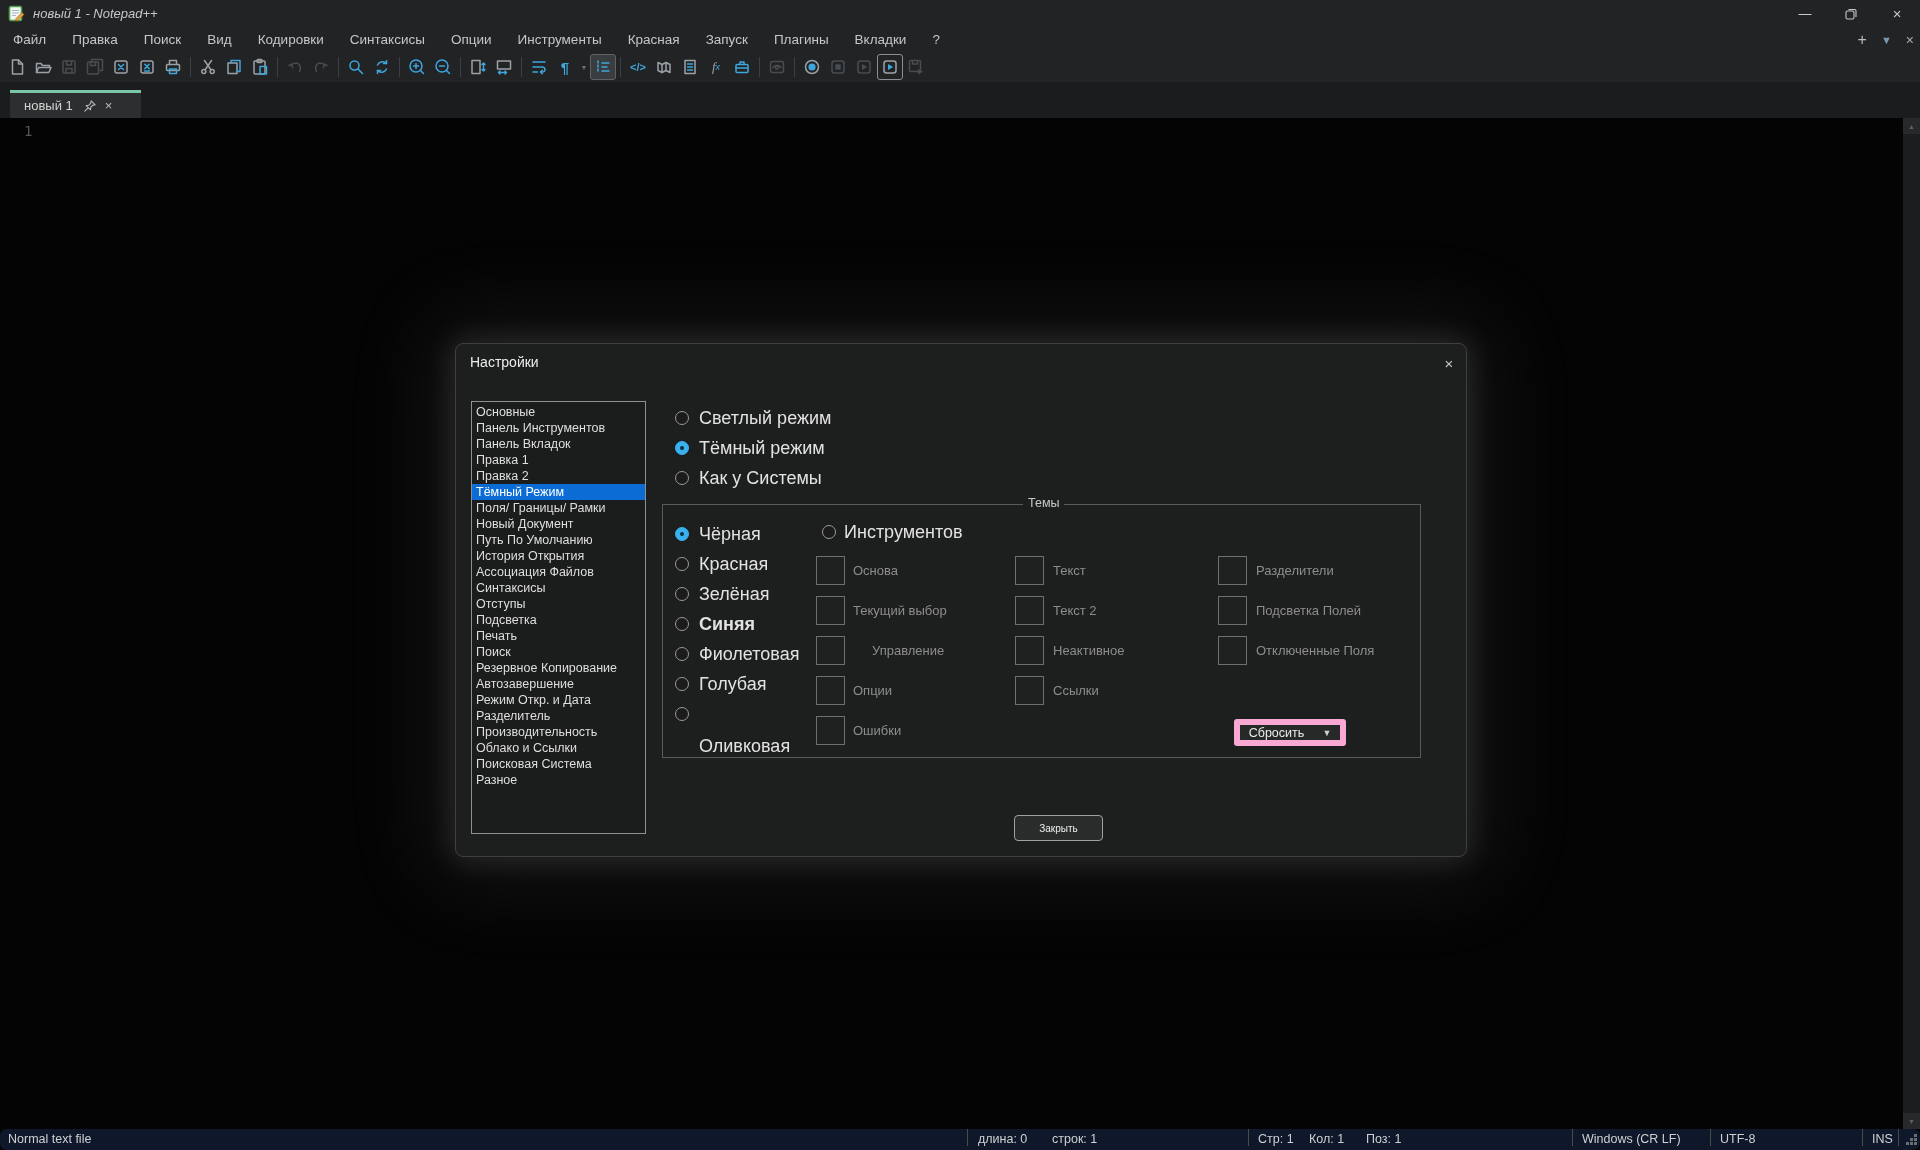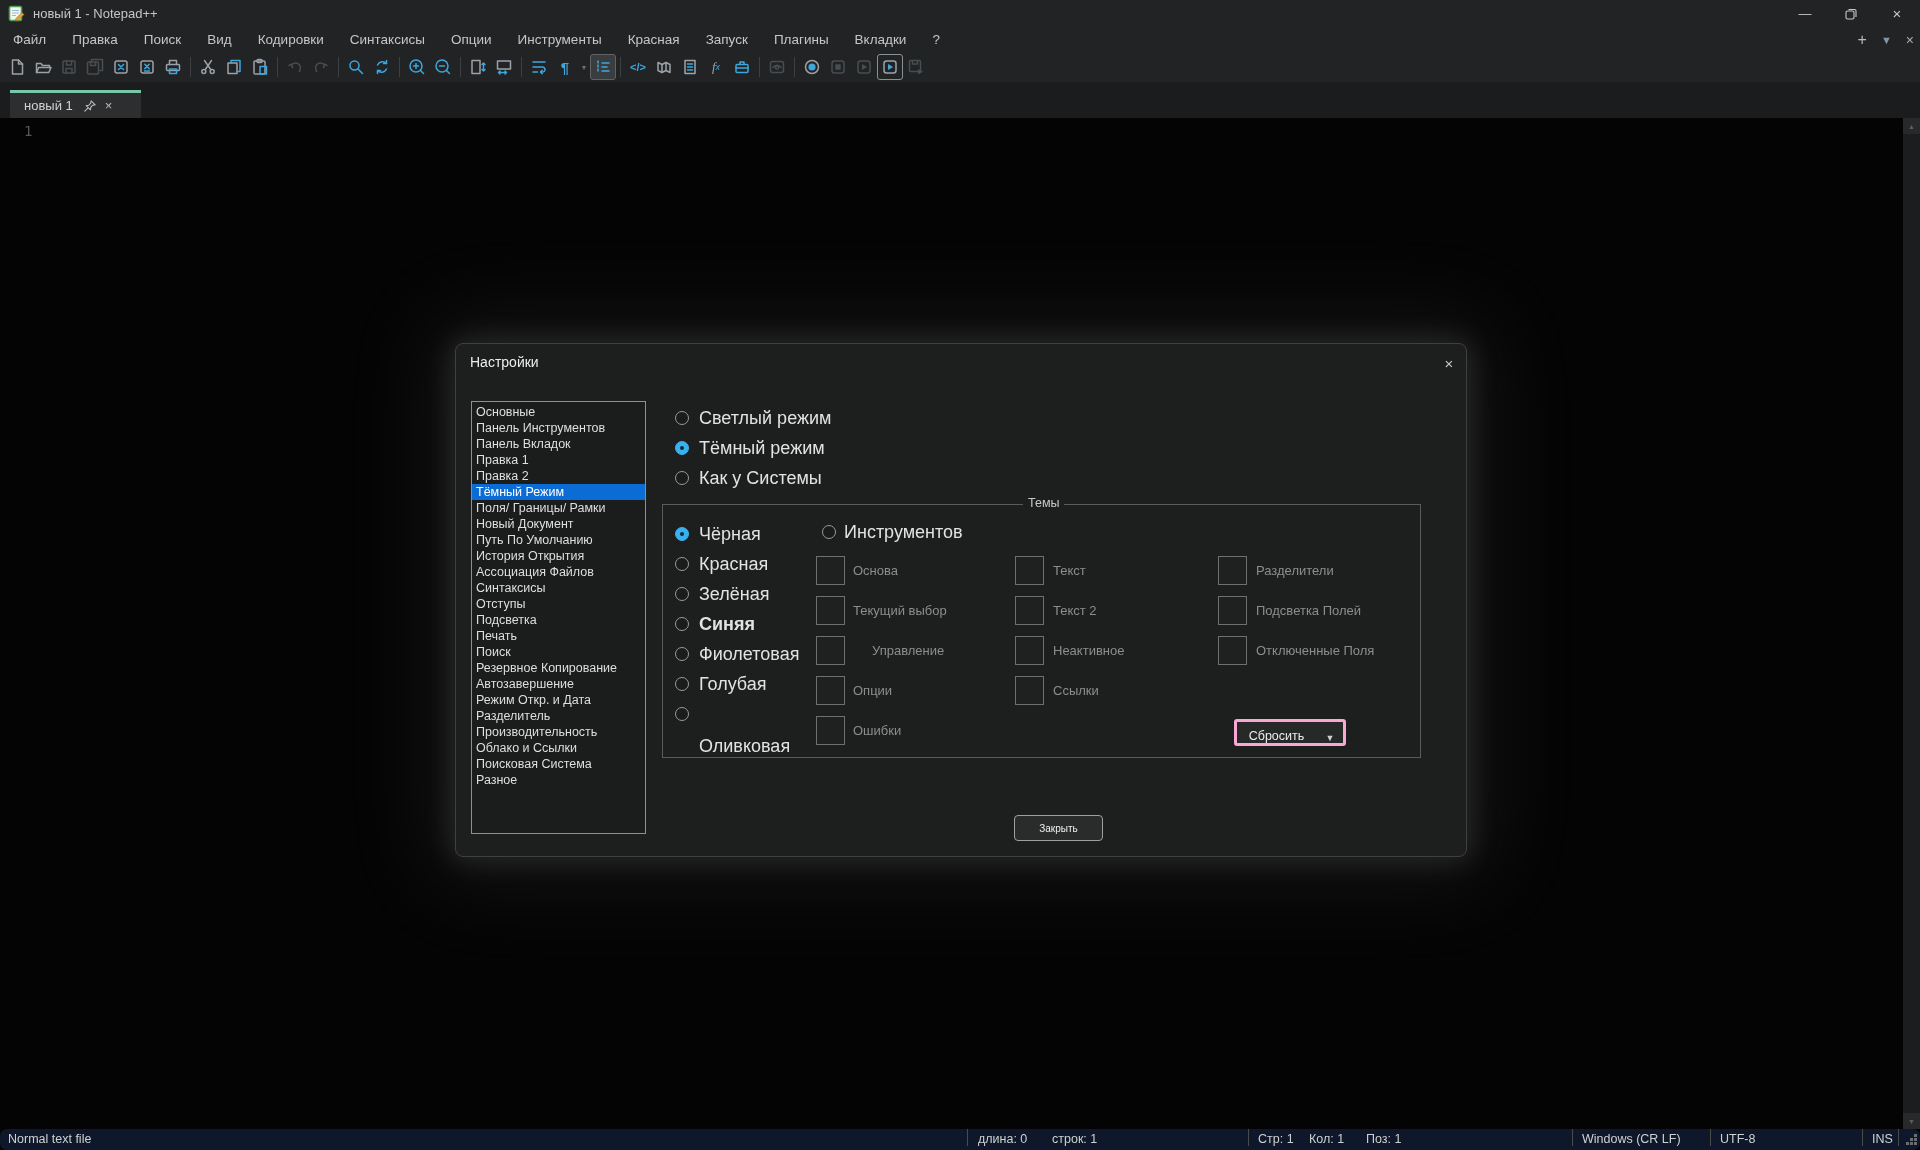"новый 1 - Notepad++" .titlebar { font-style: none -> italic }
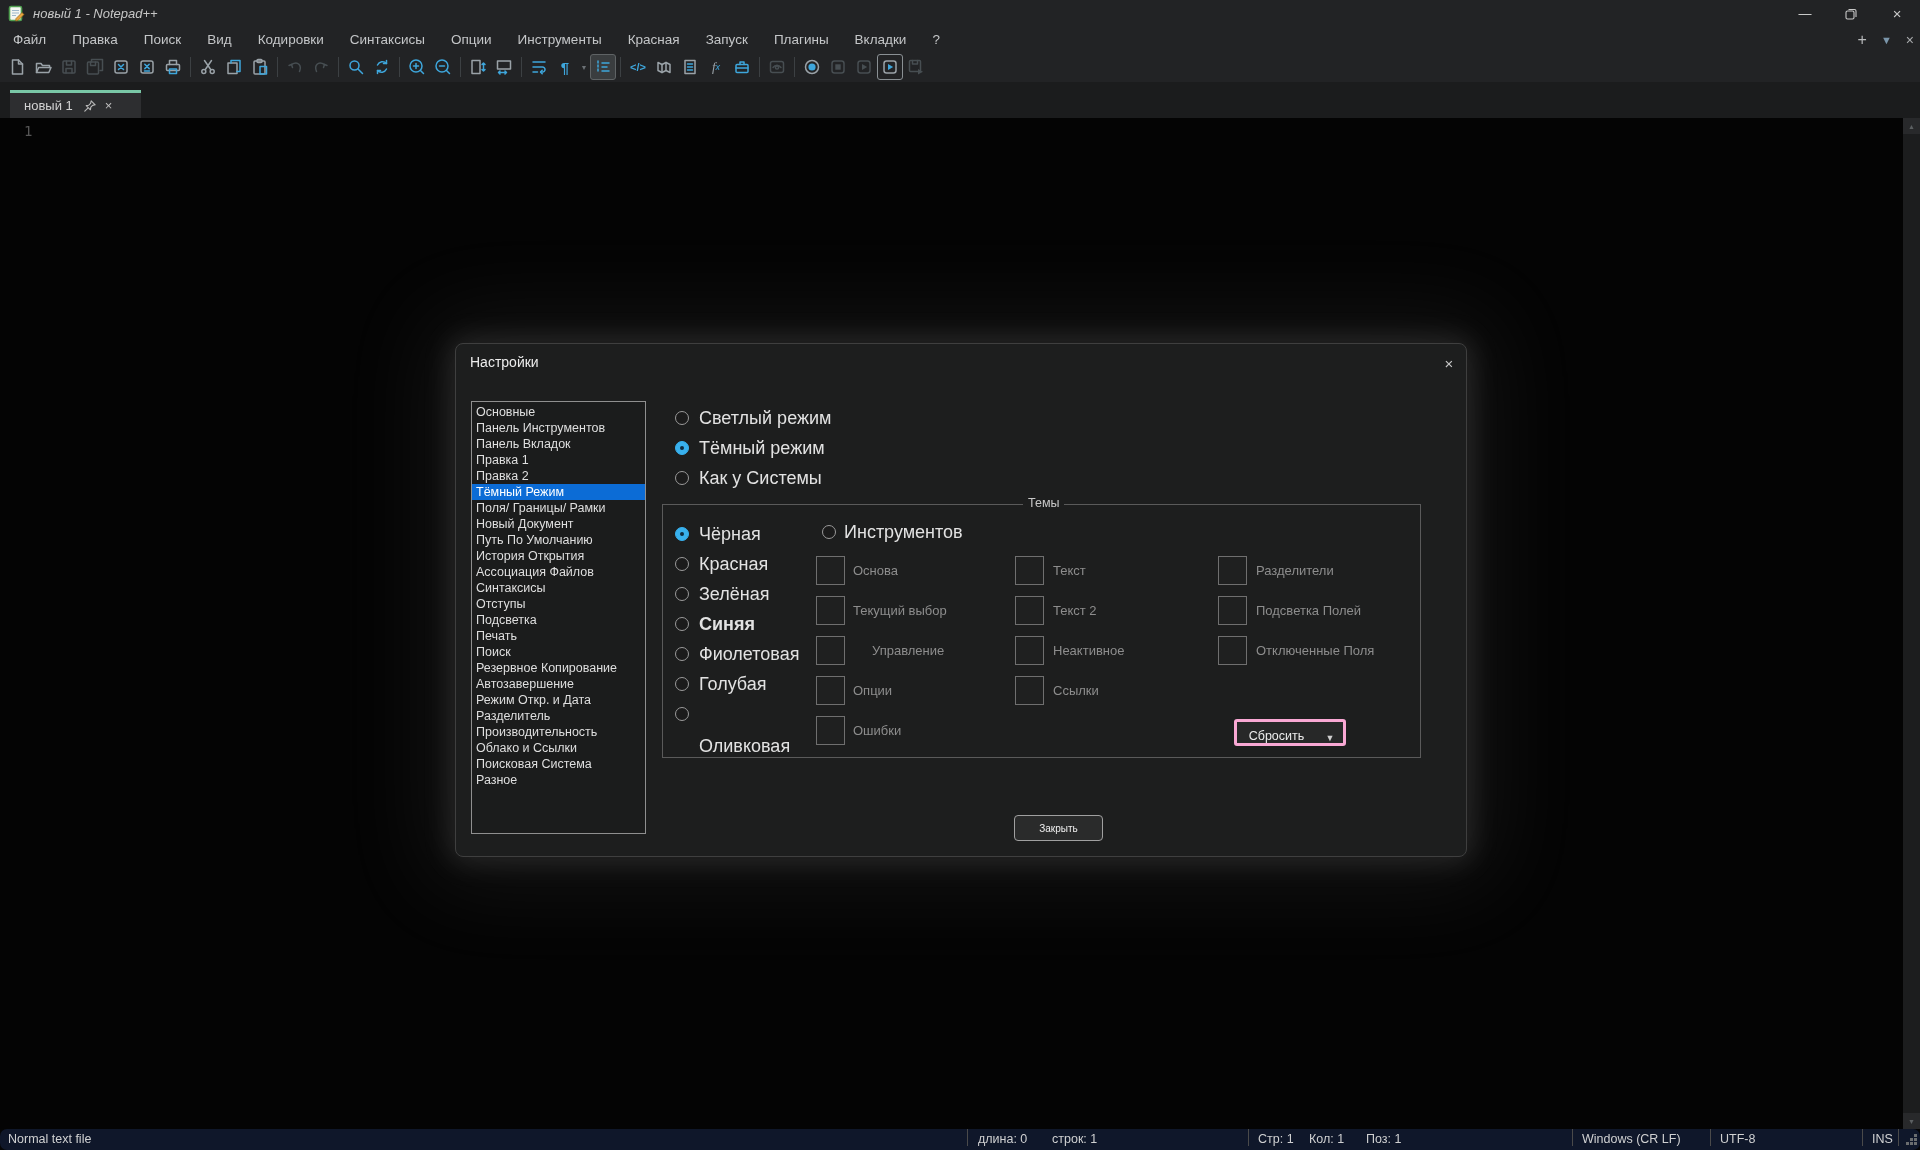"Сбросить" .resetbtn { align-items: flex-end -> center; border: 3px solid #f9a8d4 -> 6px solid #f9a8d4 }
